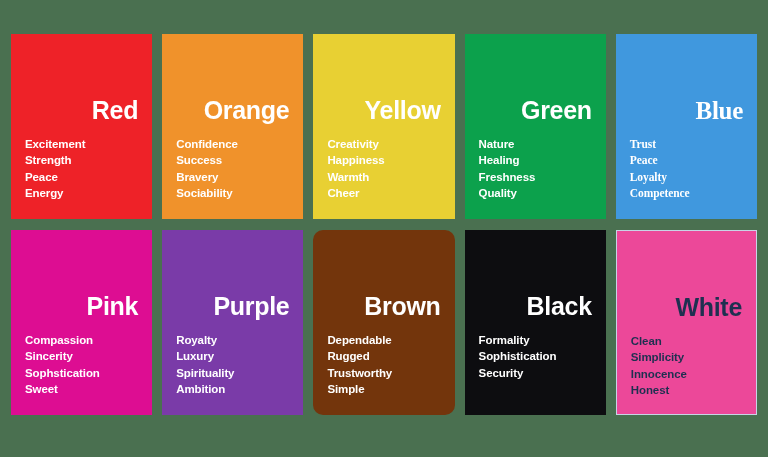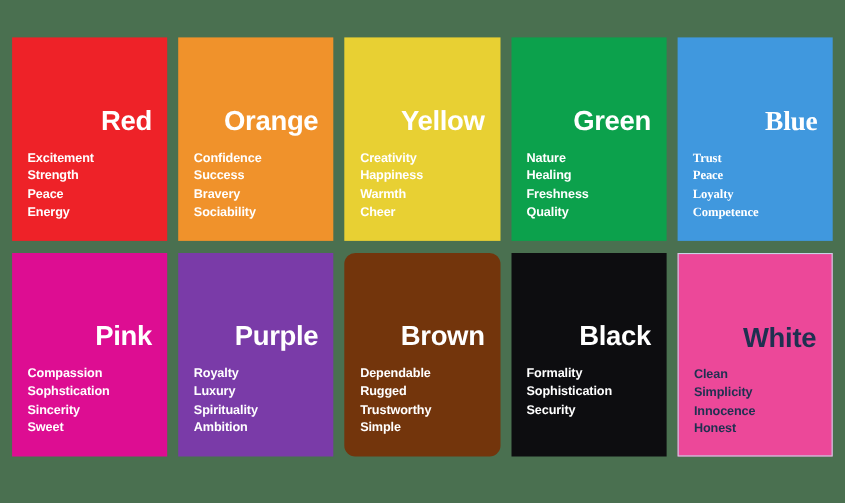"Sophstication" li.trait-item { order: before "Sincerity" -> after "Sincerity" }
